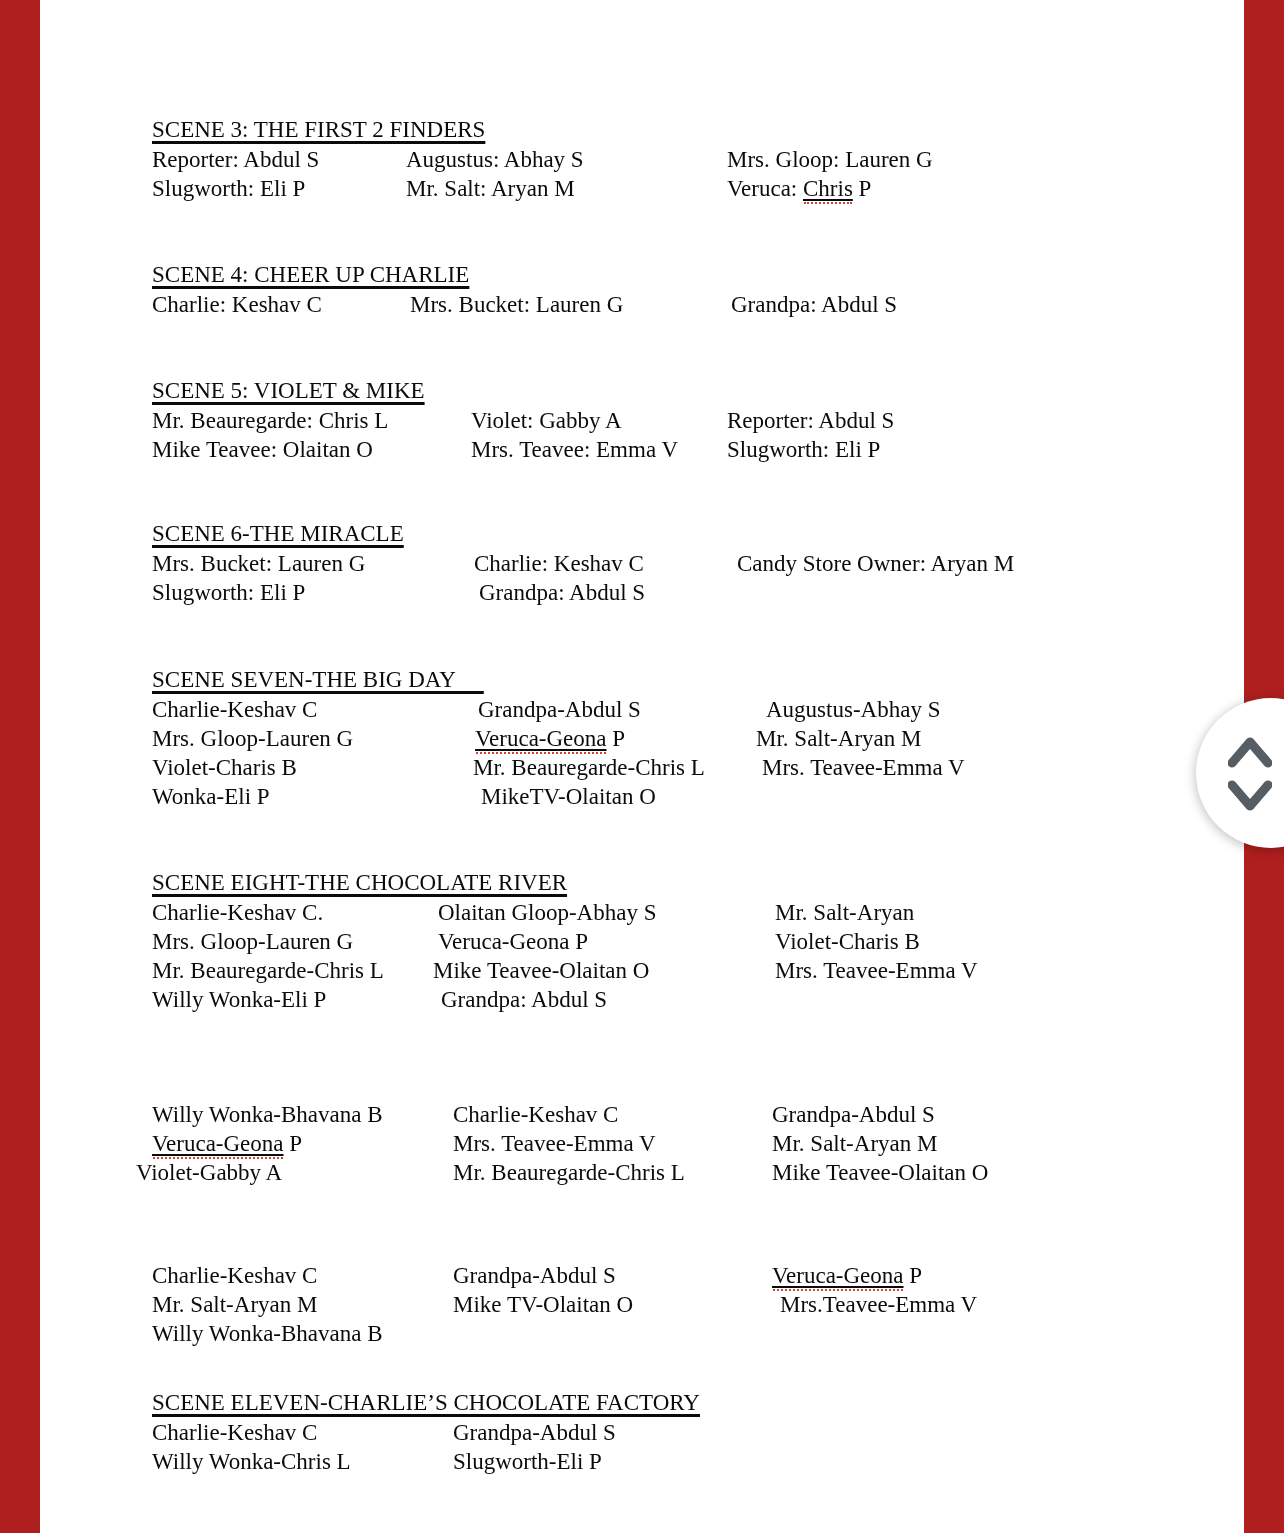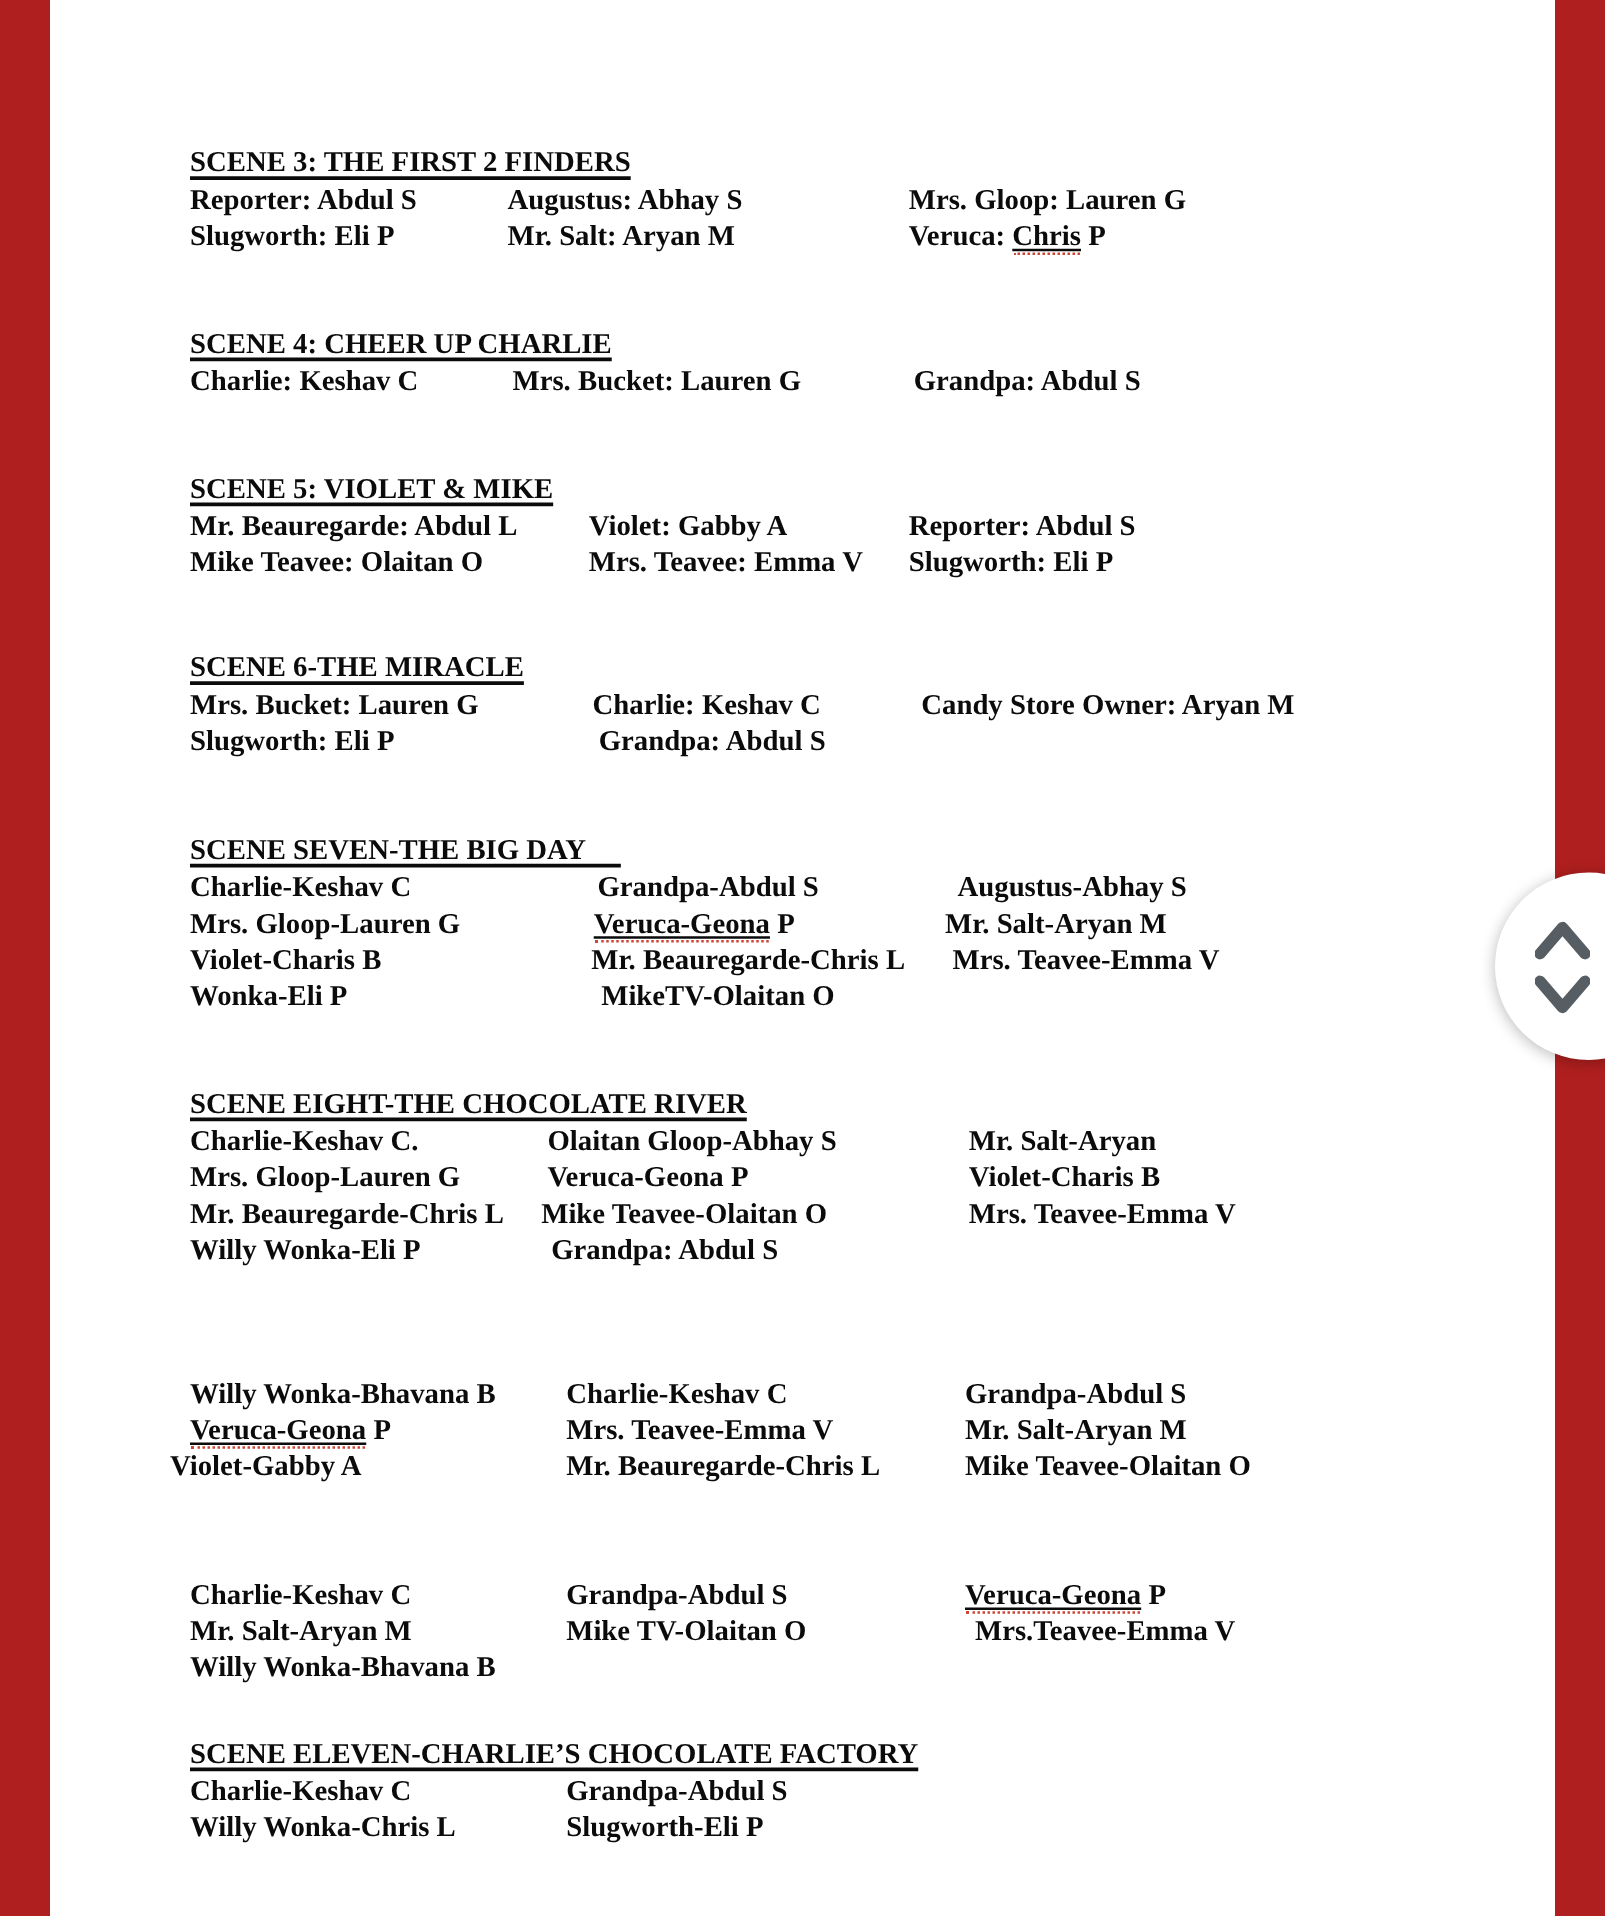"SCENE 3: THE FIRST 2" .cast-list { font-weight: bold -> normal }
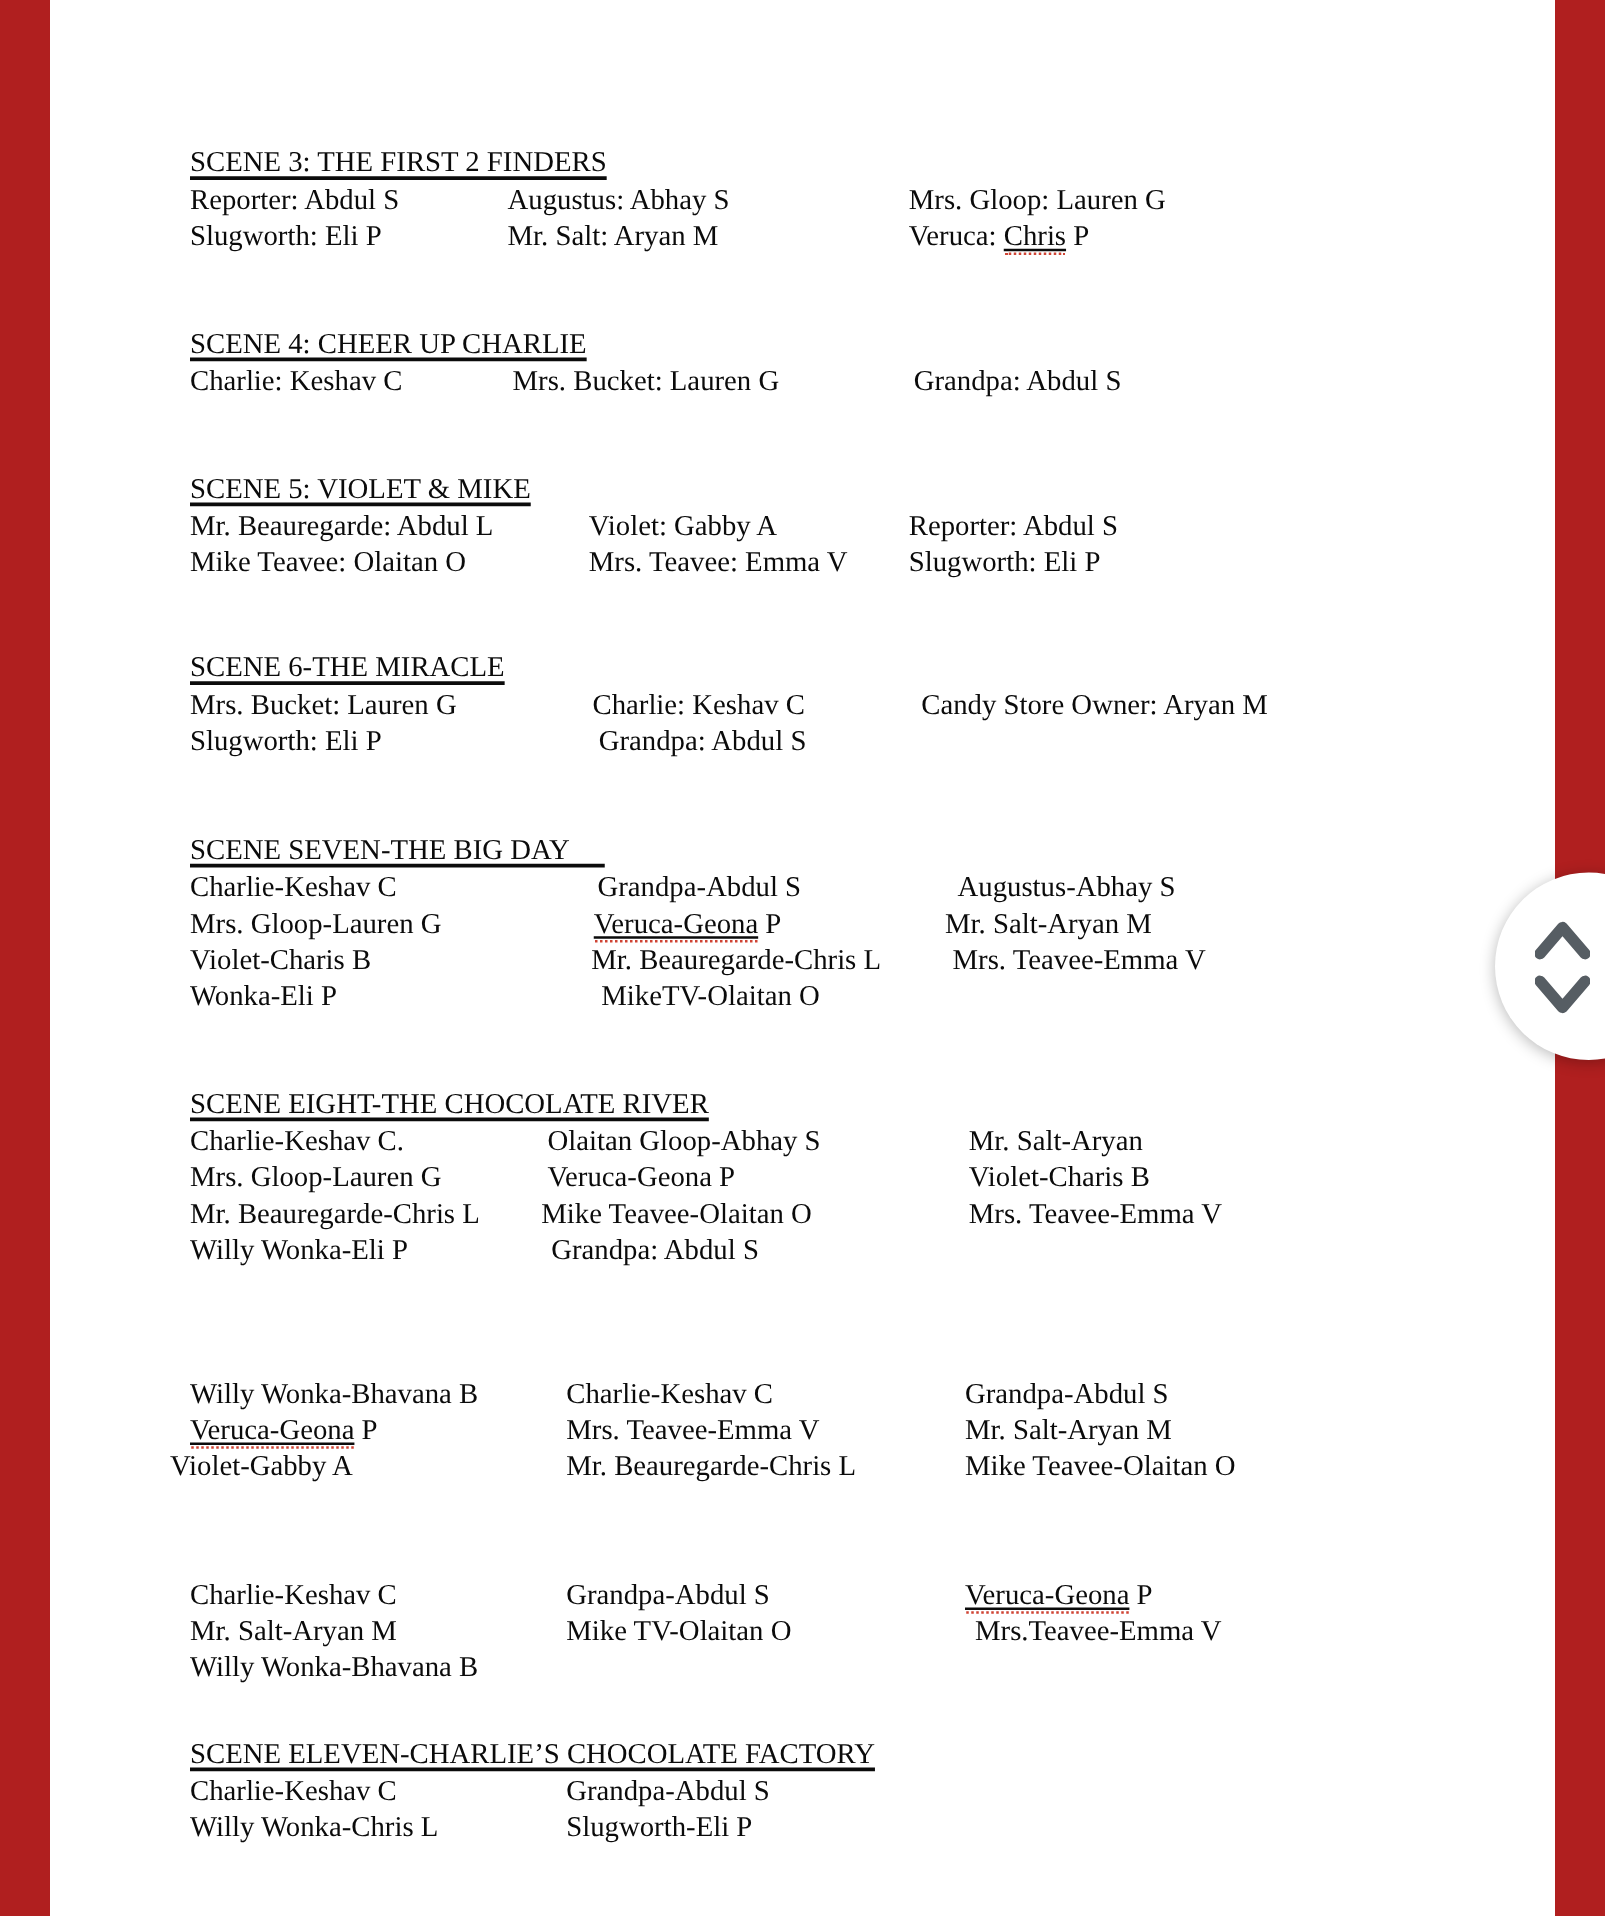"Mr. Beauregarde: Abdul L" span.cell { text: Abdul -> Chris }
